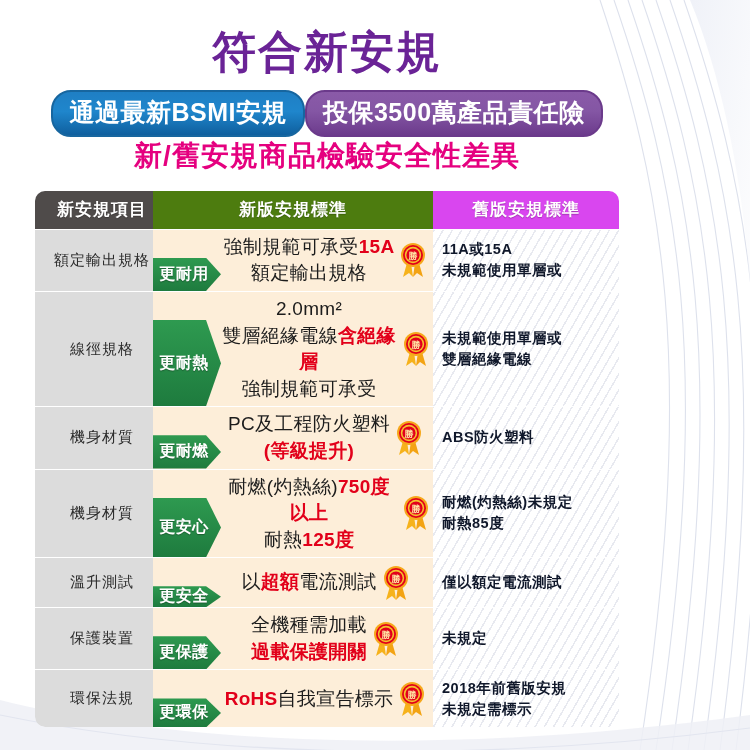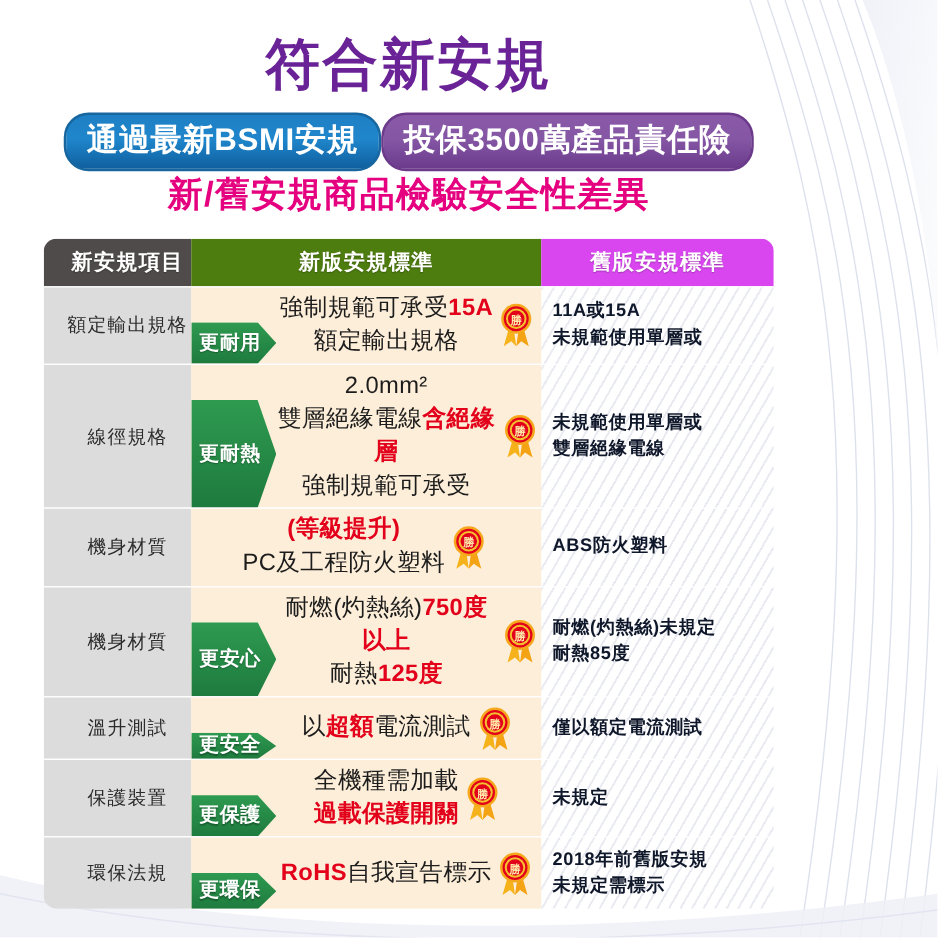"更耐燃" div.tag { html: none -> <div>更耐燃</div> }
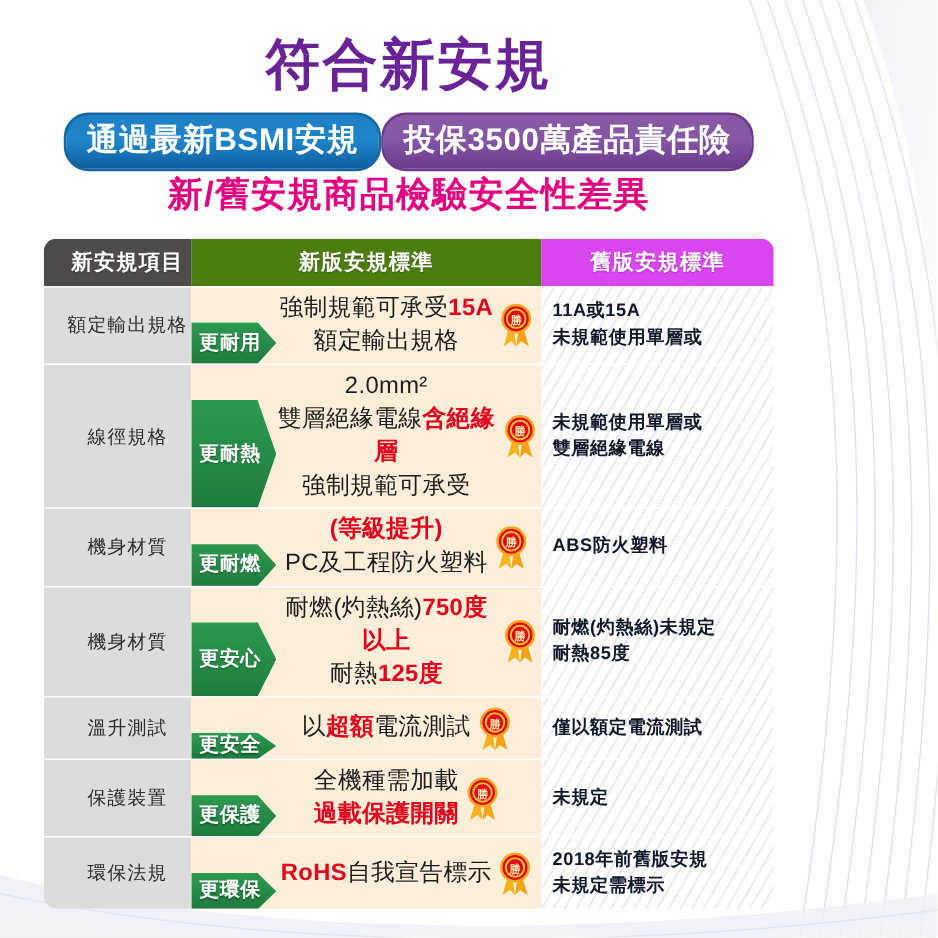"(等級提升)" div { order: before "PC及工程防火塑料" -> after "PC及工程防火塑料" }
